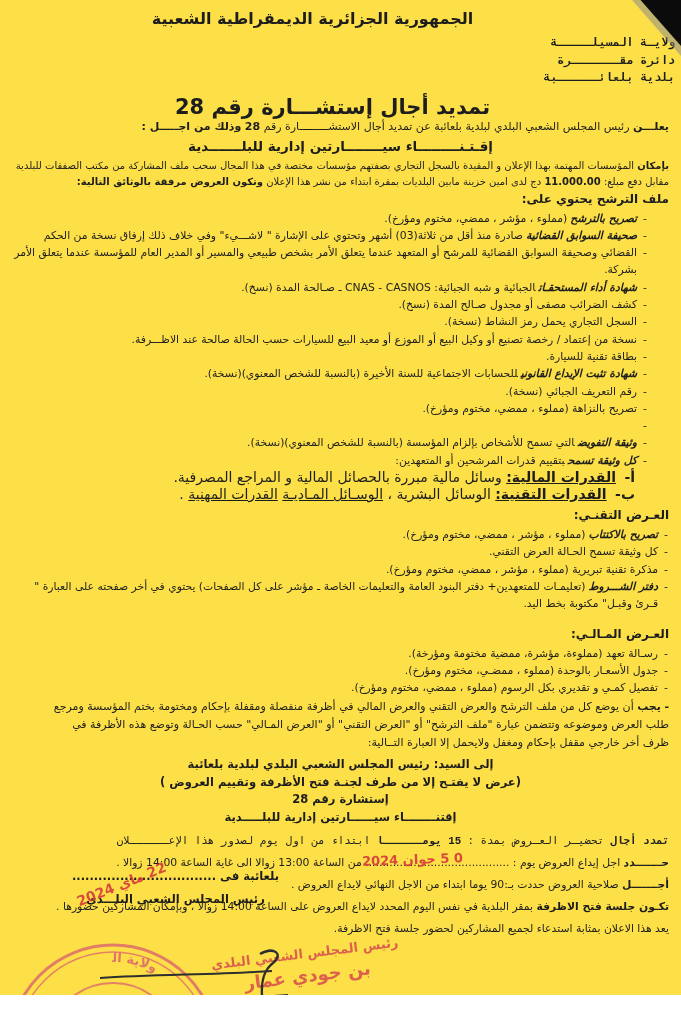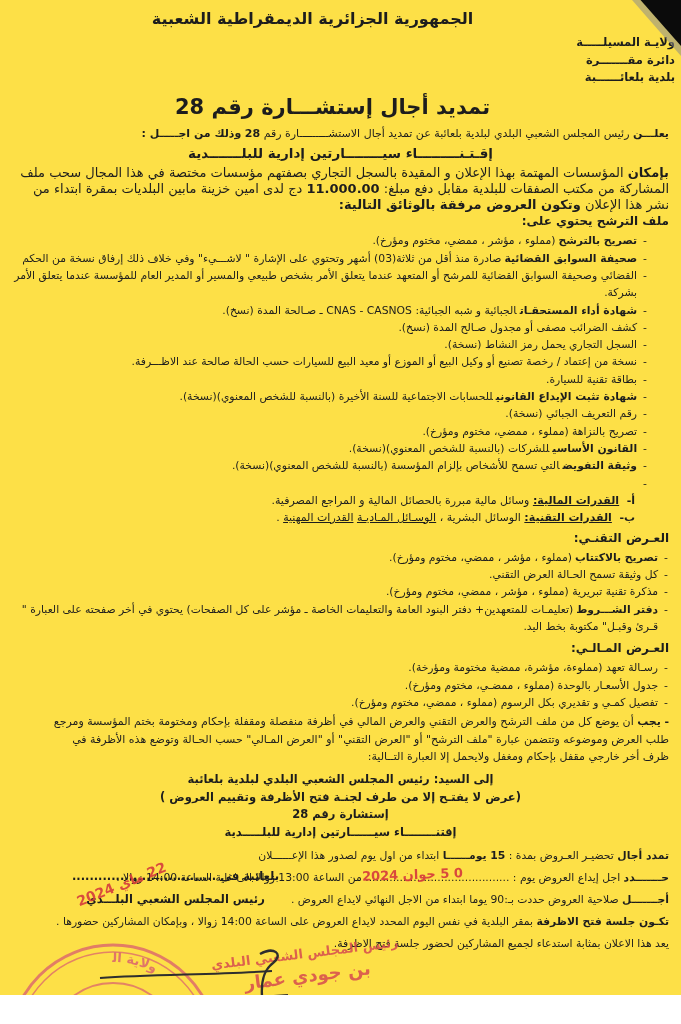"ولايـة المسيلـــــة" .authority { font-family: none -> Liberation Mono, monospace }
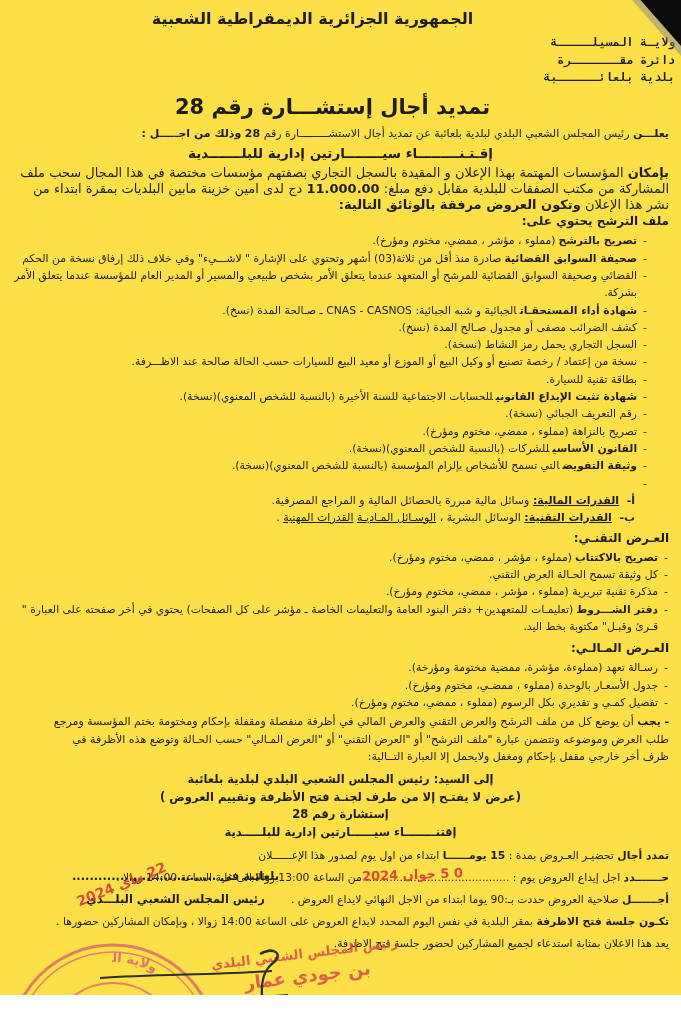"يعلـــن رئيس المجلس الشعبي البلدي" .intro { margin-top: 7px -> none }
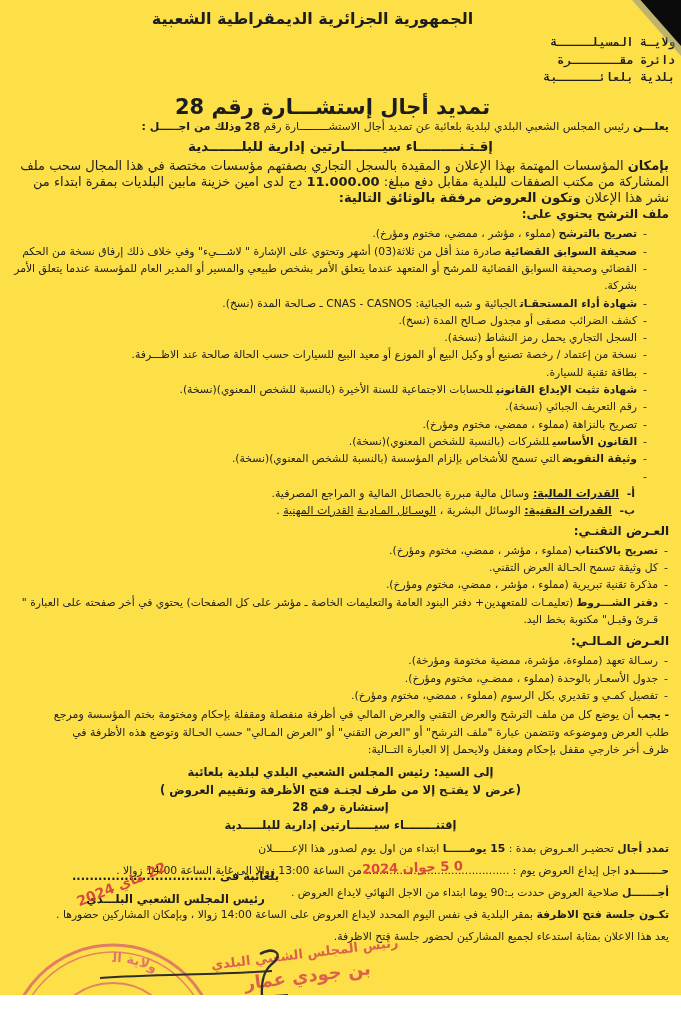"بإمكان المؤسسات المهتمة بهذا الإعلان" .notice { font-size: 13px -> 10px }
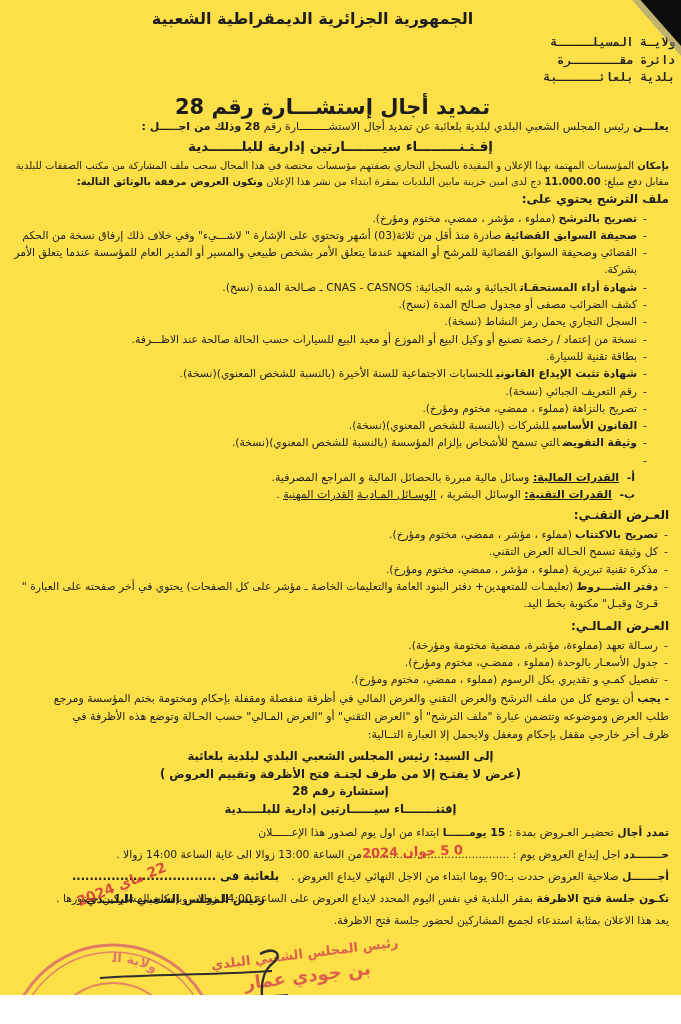"تصريح بالترشح" .item .lead { font-style: none -> italic }
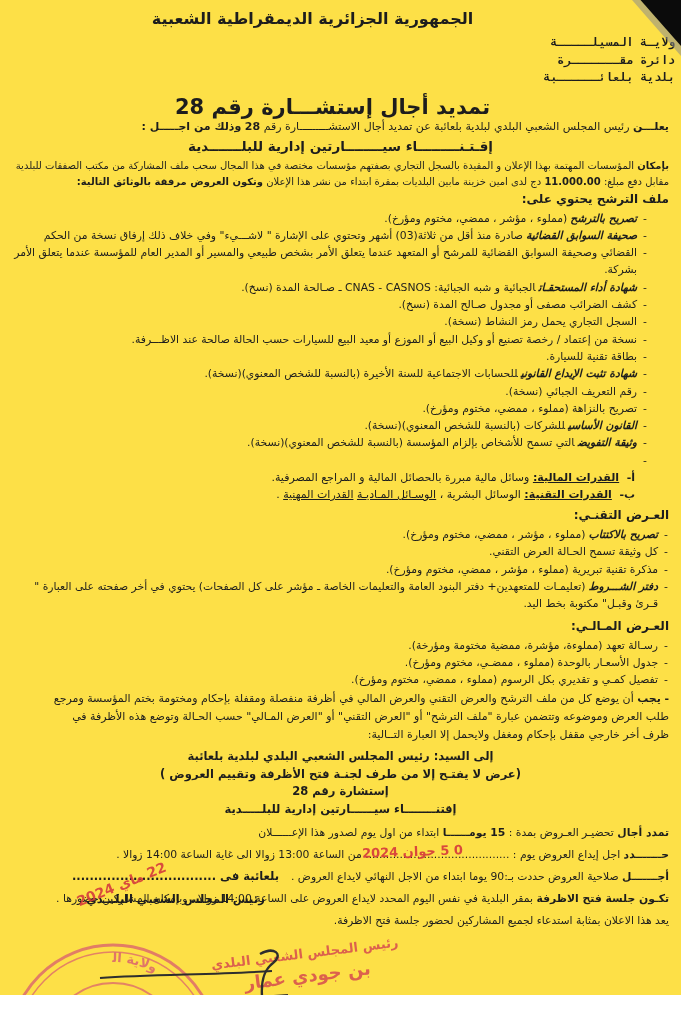"القانون الأساسيللشركات (بالنسبة للشخص" span { html: <span><span>القانون الأساسي</span><span>للشركات (بالنسبة للشخص المعنوي)(نسخة).</span></span> -> none }
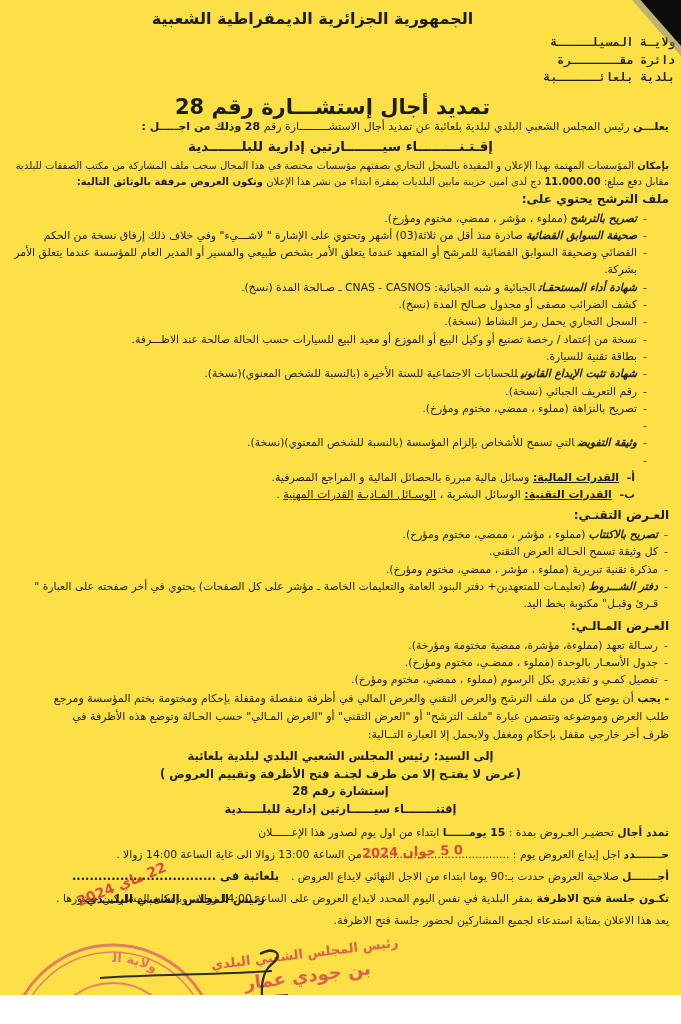"كل وثيقة تسمحبتقييم قدرات المرشحين" span { html: none -> <span><span>كل وثيقة تسمح</span><span>بتقييم قدرات المرشحين أو المتعهدين:</span></span> }
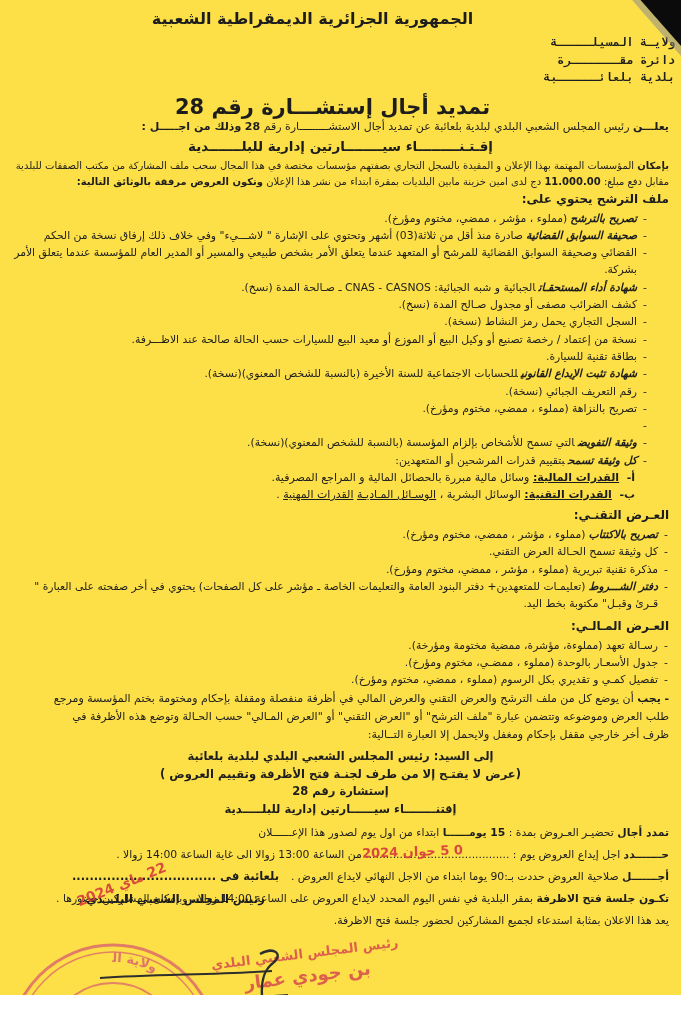"أ- القدرات المالية: وسائل مالية" .subitems { font-size: 11px -> 14px }
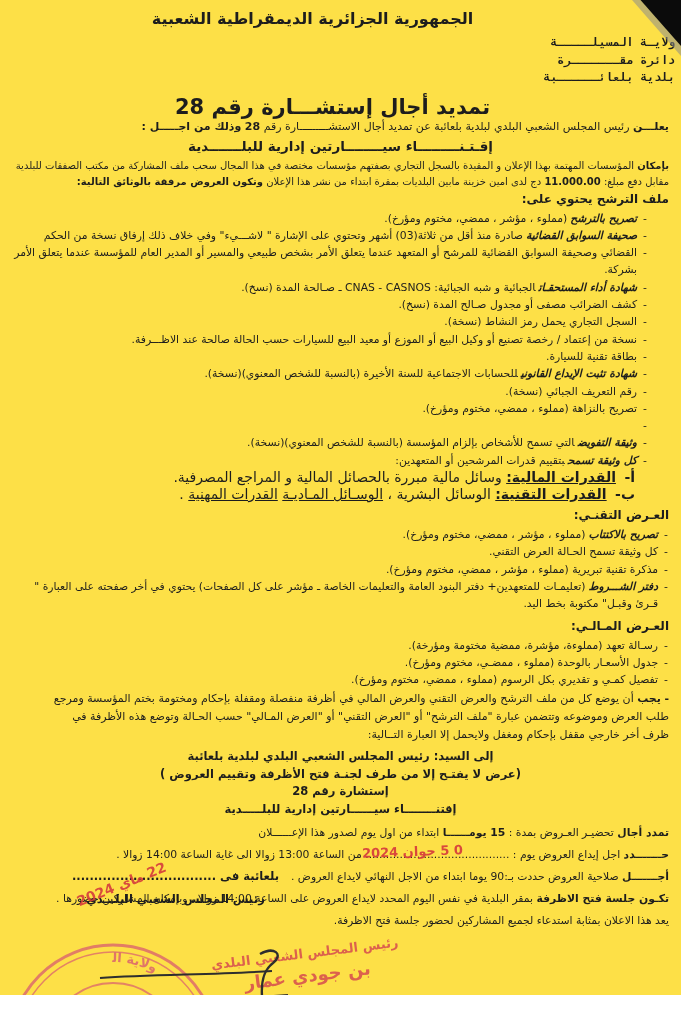"العـرض المـالـي:" div.sec-heading { margin-top: 4px -> 12px }
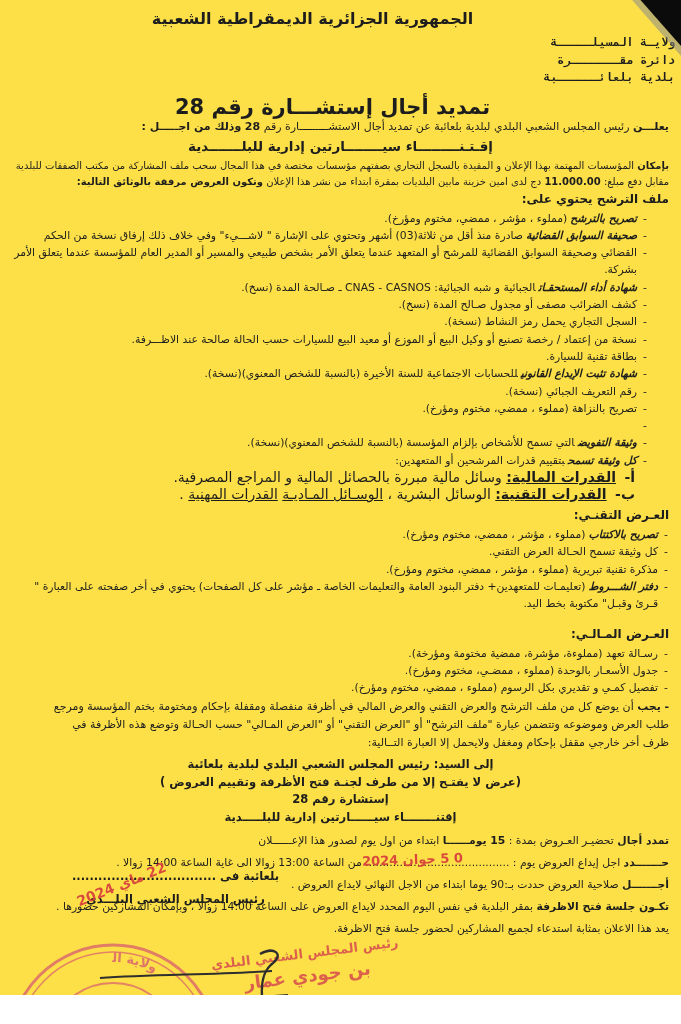"تمدد أجال تحضيـر العـروض بمدة" div.close-line { font-family: none -> Liberation Mono, monospace }
